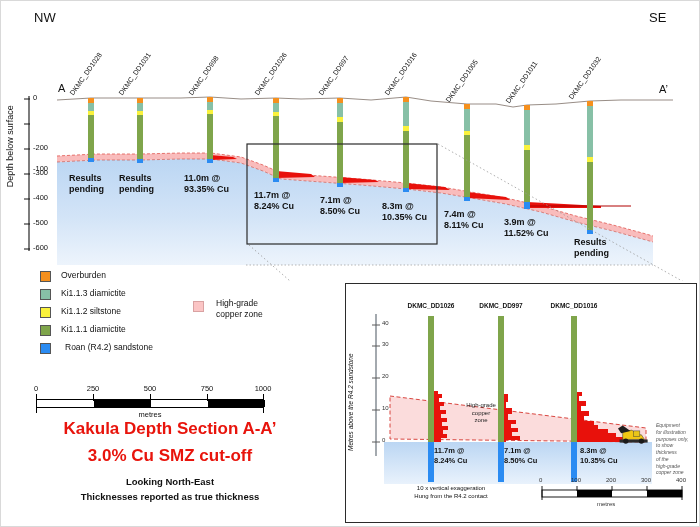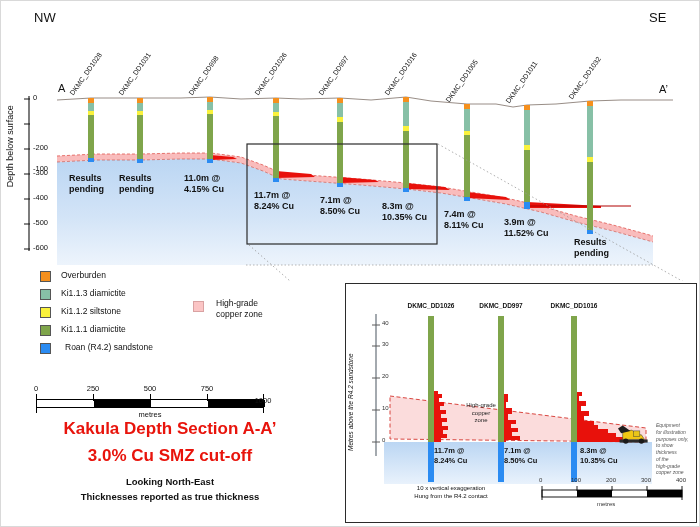"4.15% Cu" span { text: 4.15% -> 93.35% }
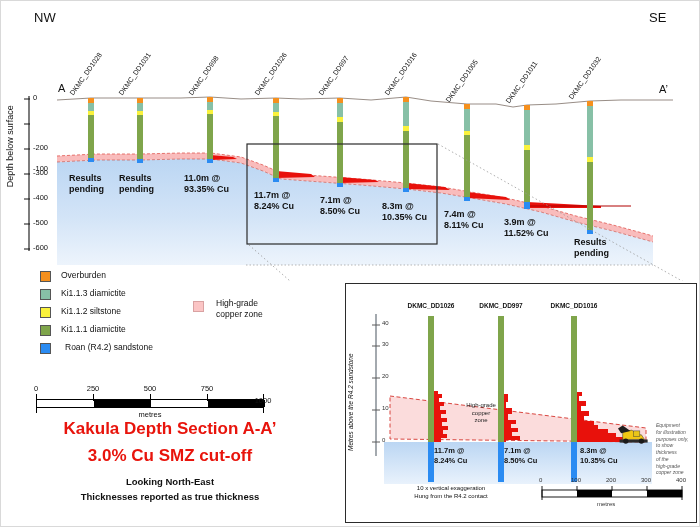"1000" div.sb-num { margin-top: 12px -> none }
